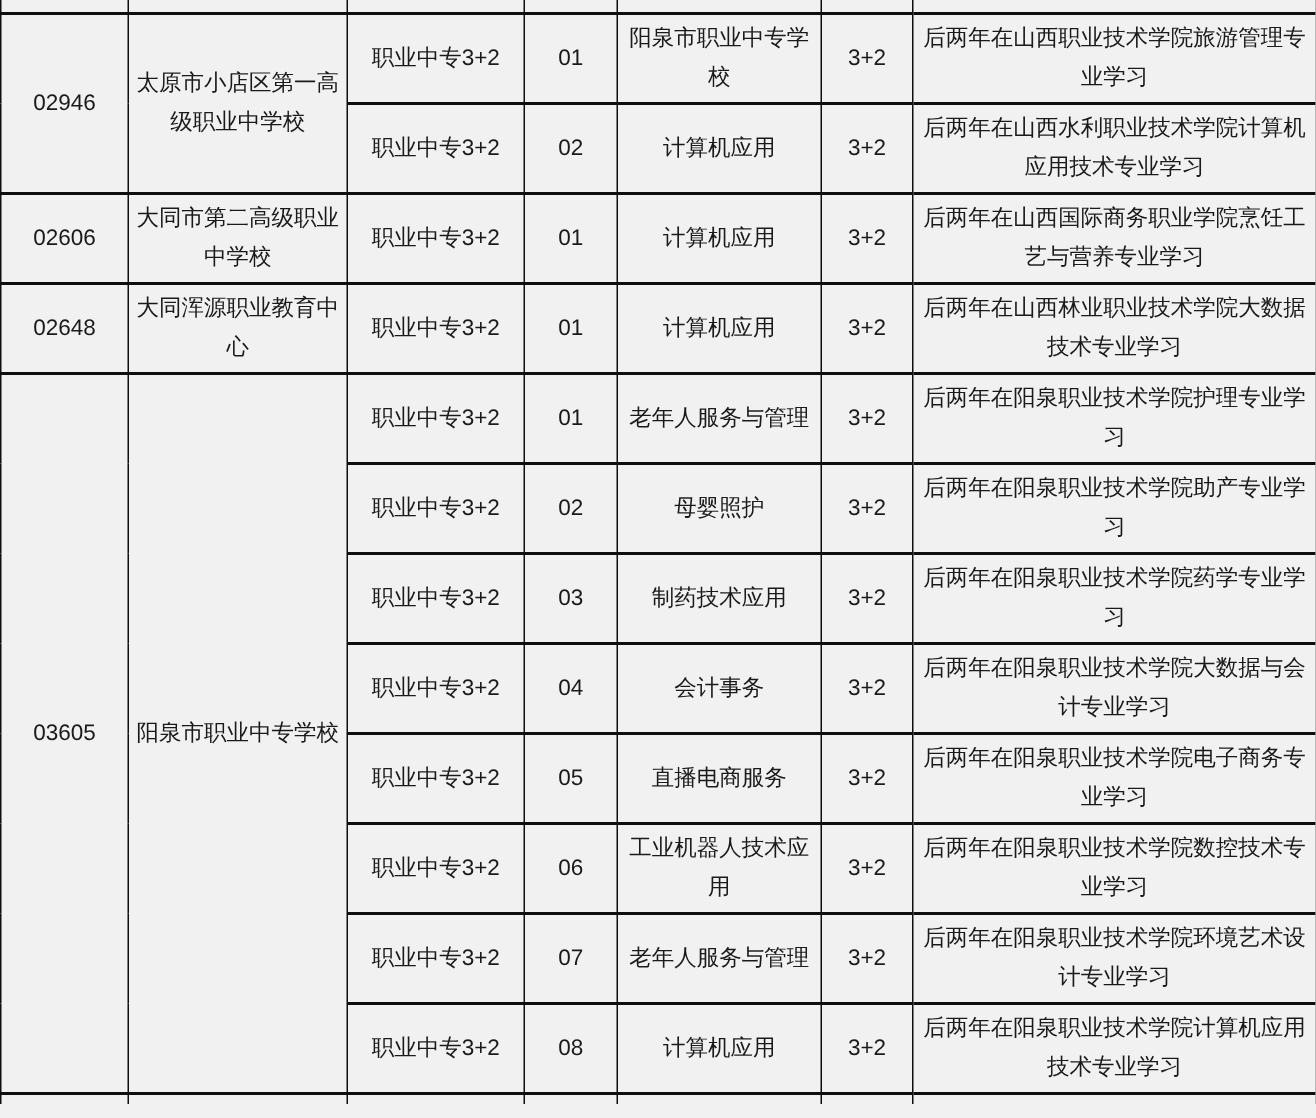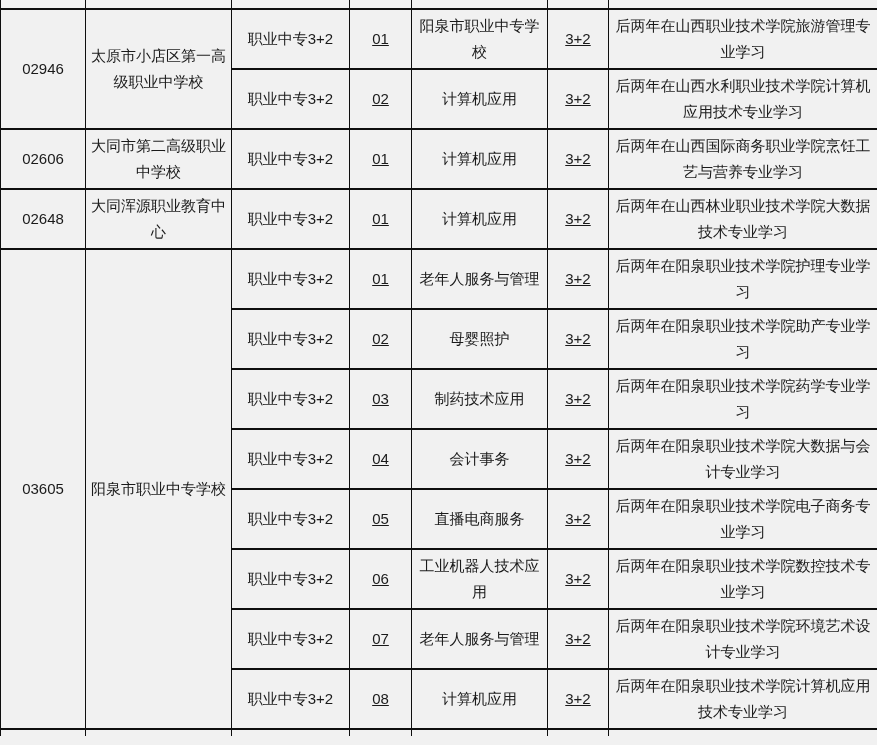"01" td.c-mcode, td.c-sys { text-decoration: underline -> none }
